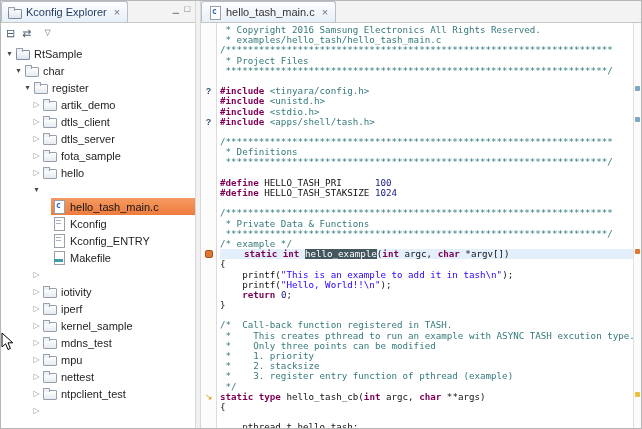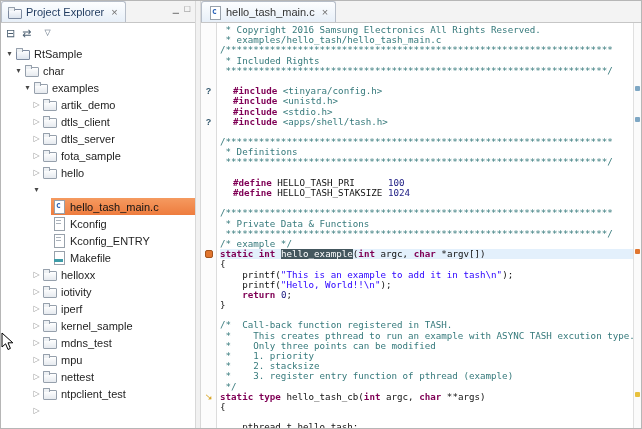"Project Explorer" span { text: Project -> Kconfig }
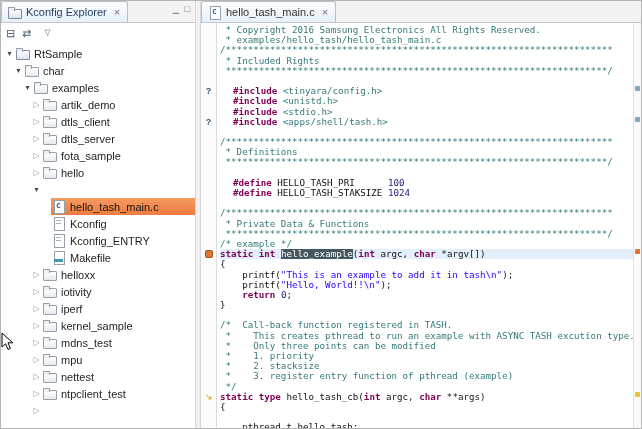"* Included Rights" span.tok-c { text: Included Rights -> Project Files }
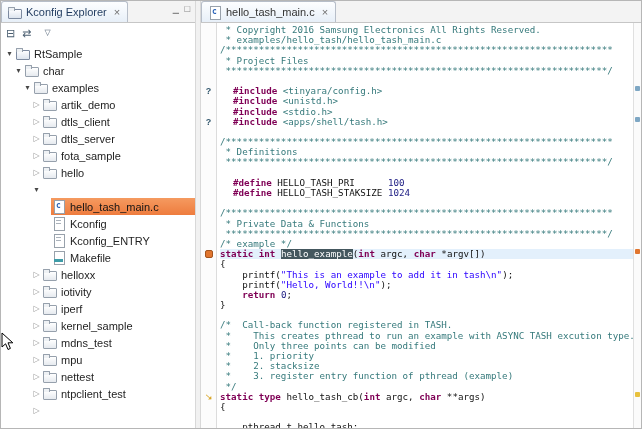"examples" span.tlabel { text: examples -> register }
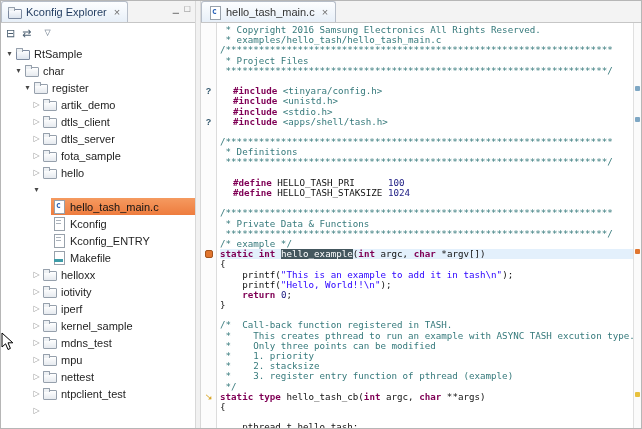"#include" .tok-p { margin-left: 13px -> none }
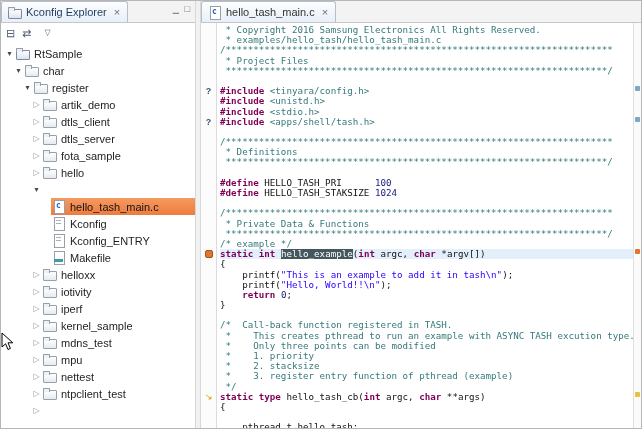"static int hello_example(int argc, char" .code-line.hl { padding-left: none -> 24px }
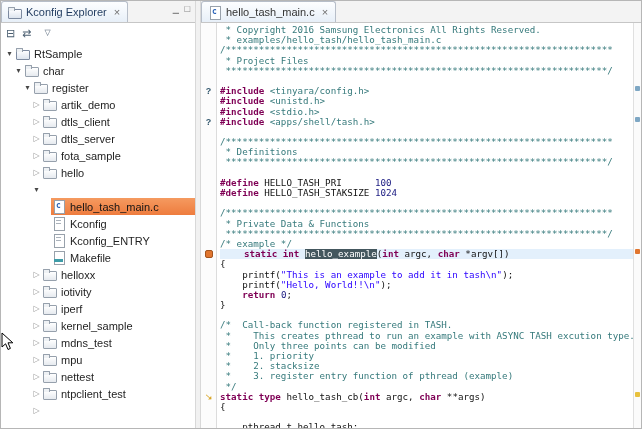"helloxx" span.rowbody { html: <span> <span></span> <span>helloxx</span> </span> -> none }
